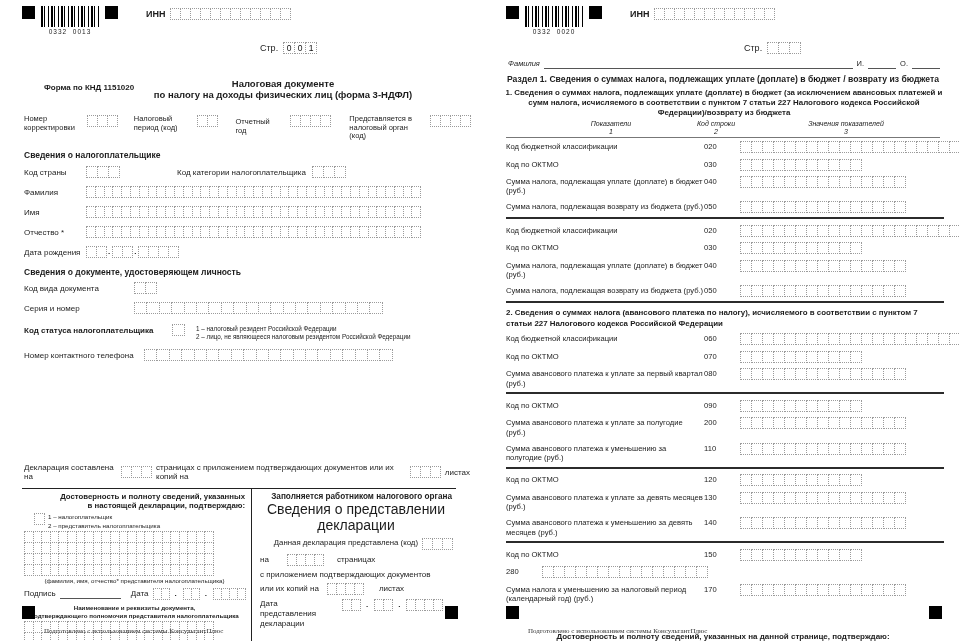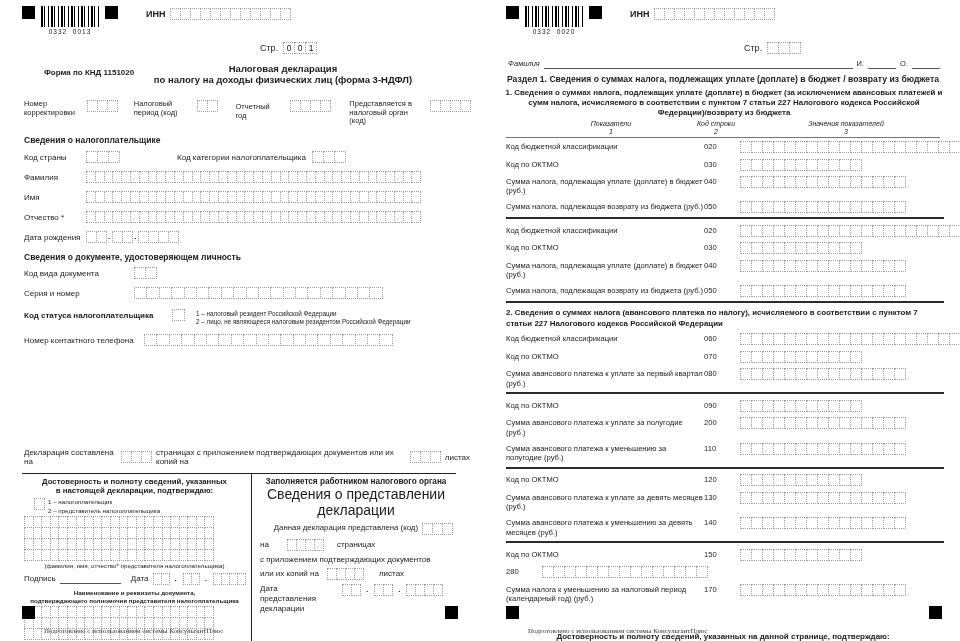"Форма по КНД 1151020" .hdr-zone { margin-top: 8px -> 23px }
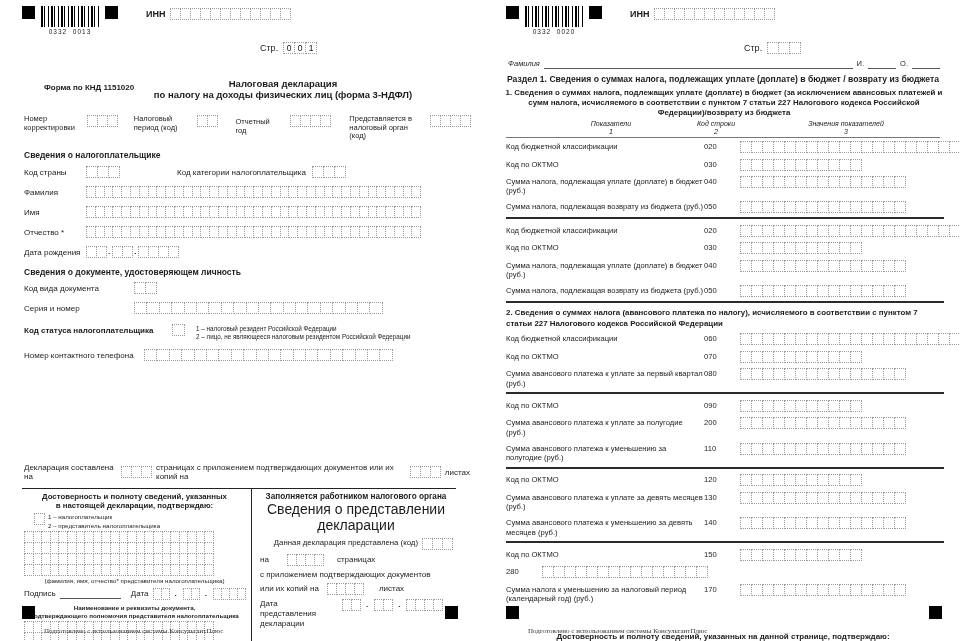"Налоговая декларация" div { text: декларация -> документе }
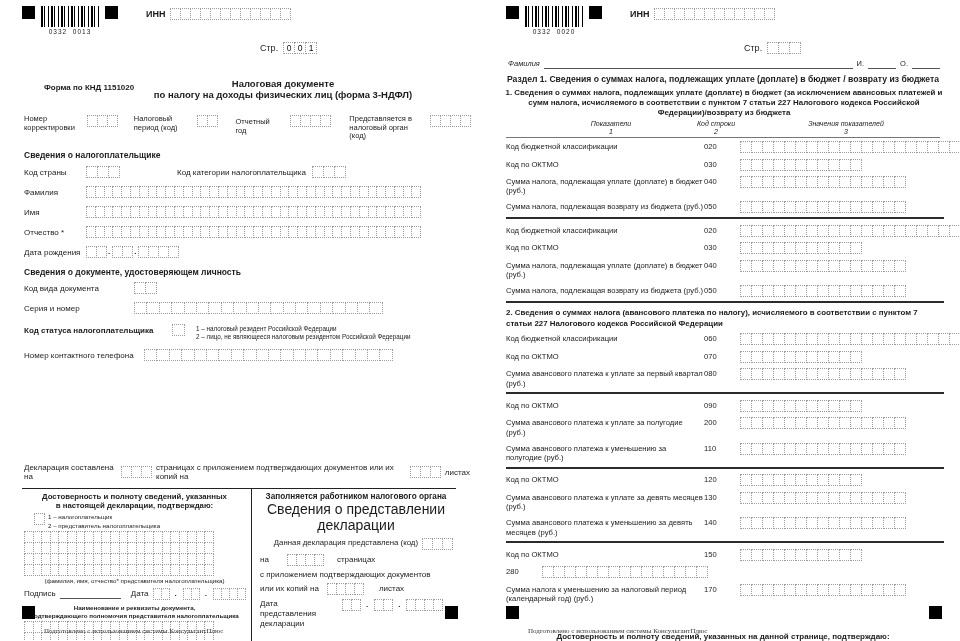"Достоверность и полноту сведений, указанных" .c-bold { text-align: center -> right }
